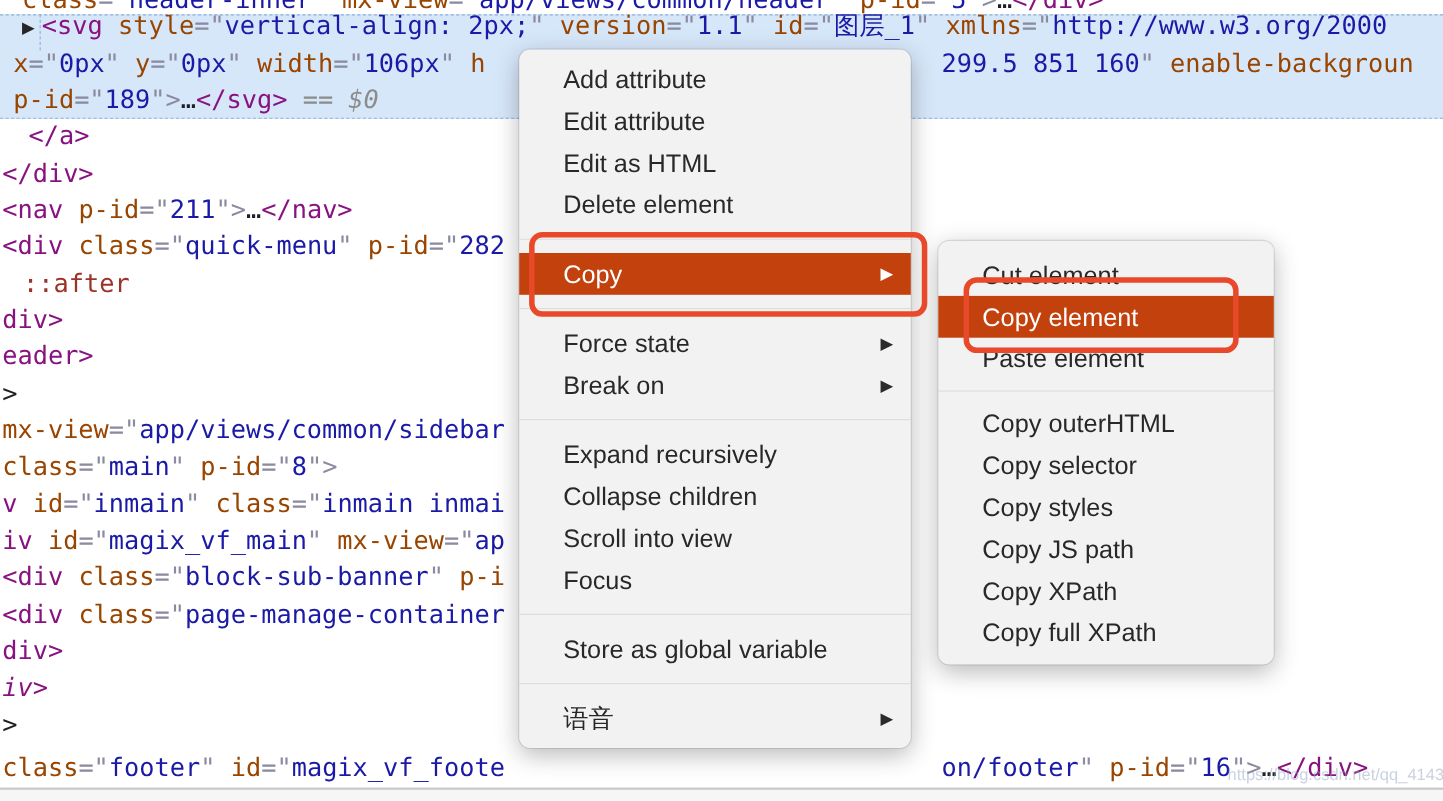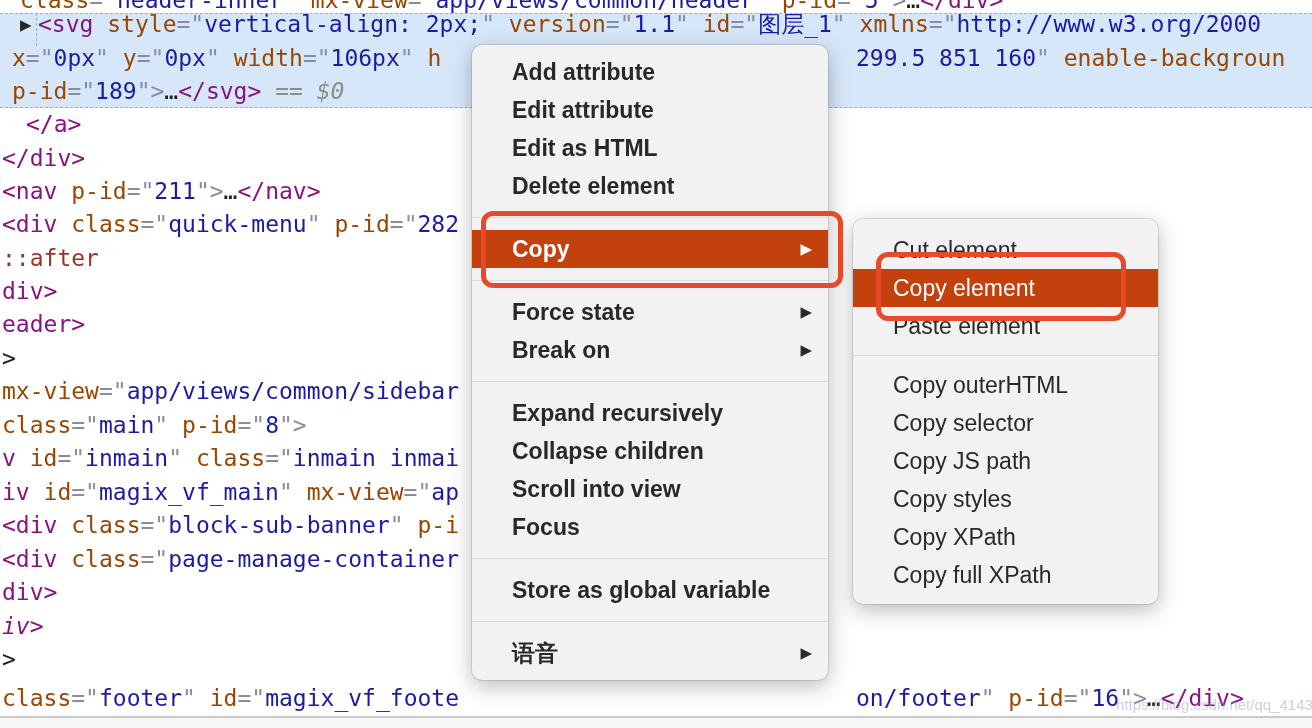"Add attribute" #context-menu { font-weight: bold -> none }
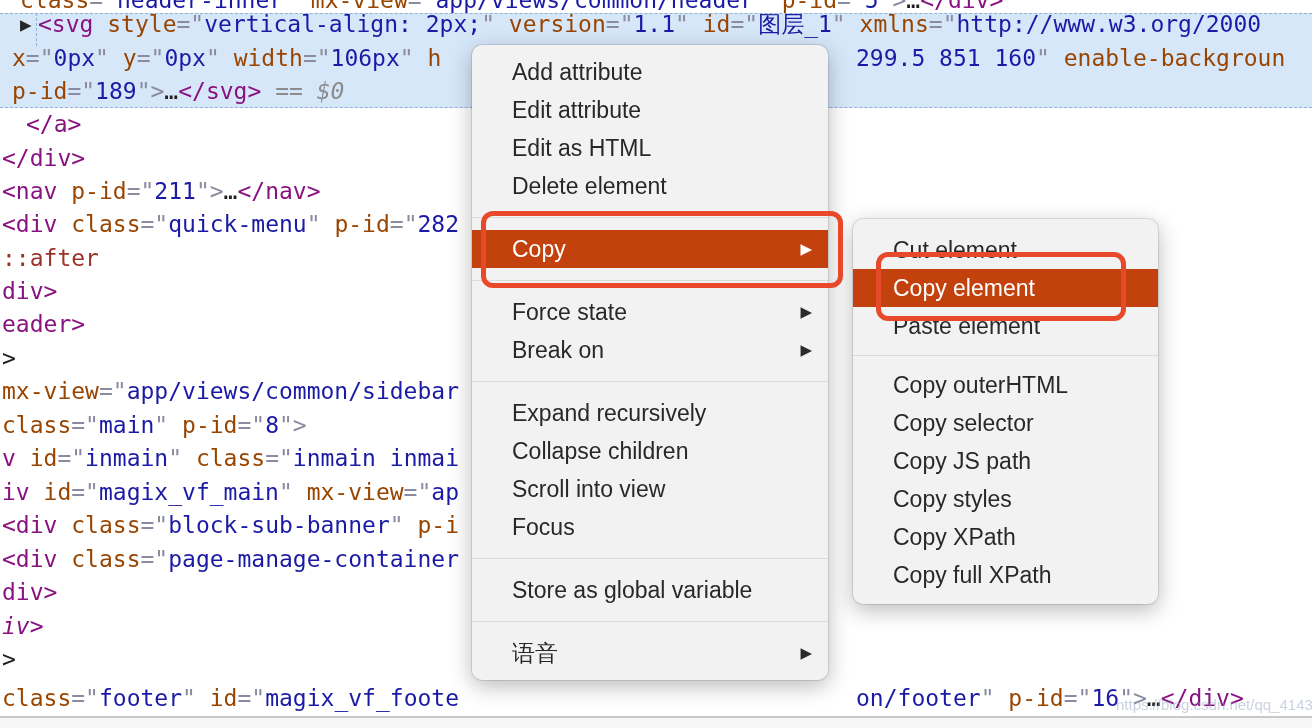"::after" .c-s { margin-left: none -> 19px }
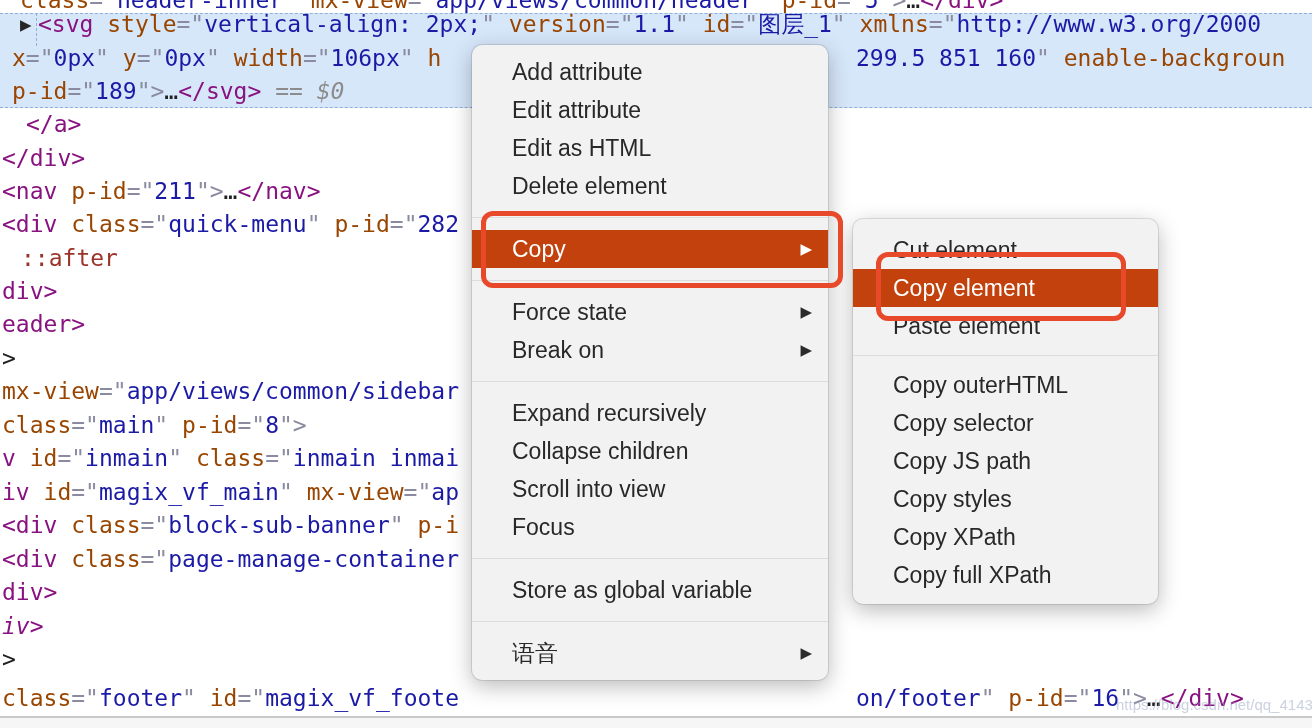"Copy JS path" div.menu-item { order: before "Copy styles" -> after "Copy styles" }
